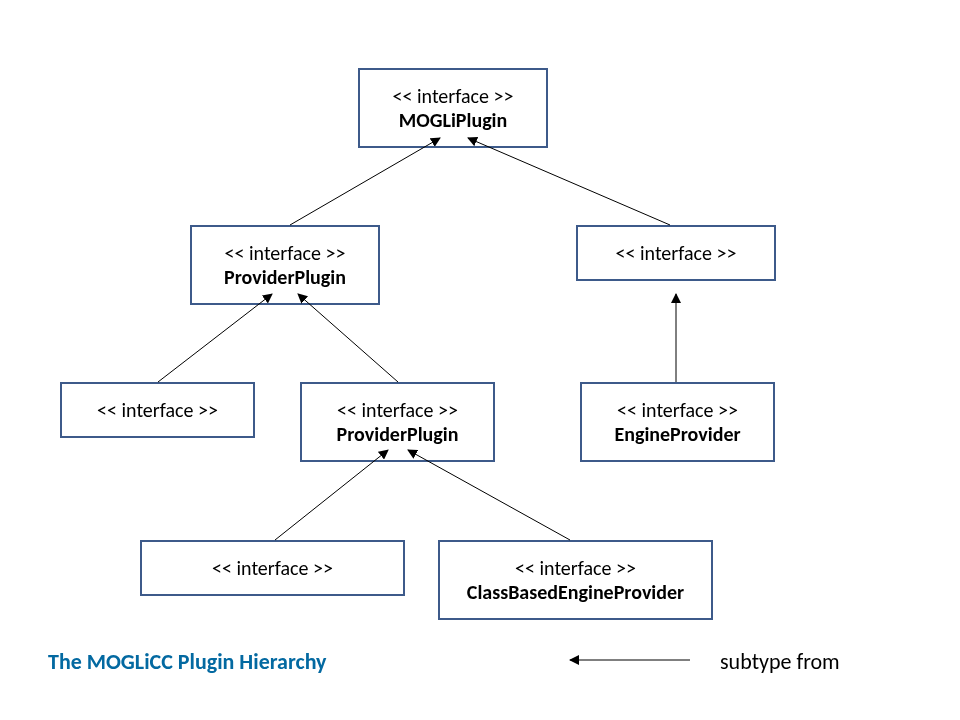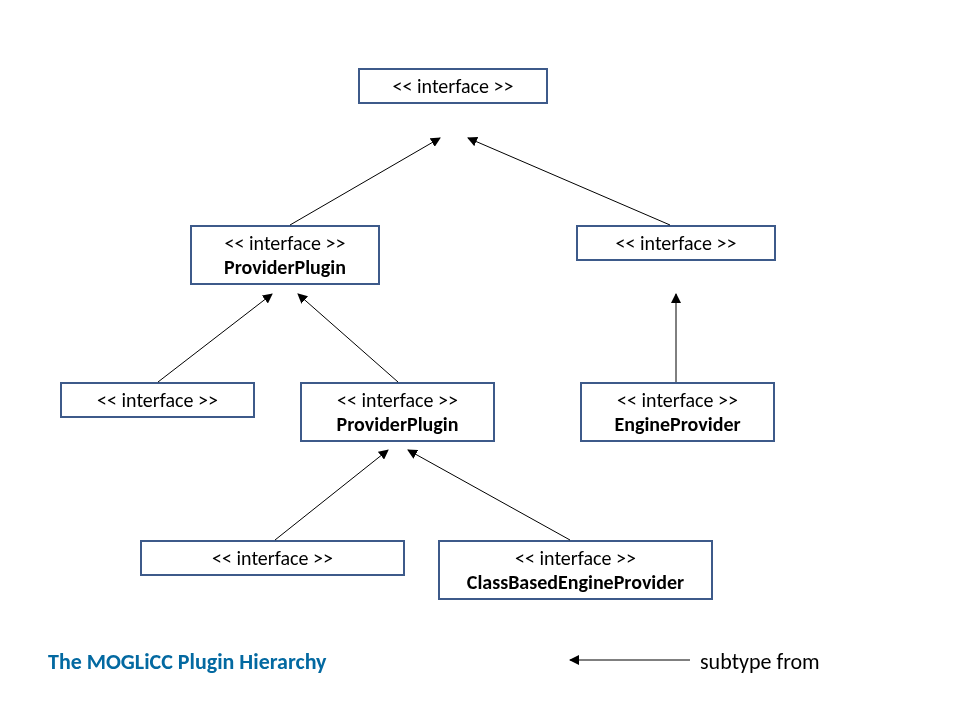"<< interface >>" .node { padding: 4px 14px -> 14px 14px }
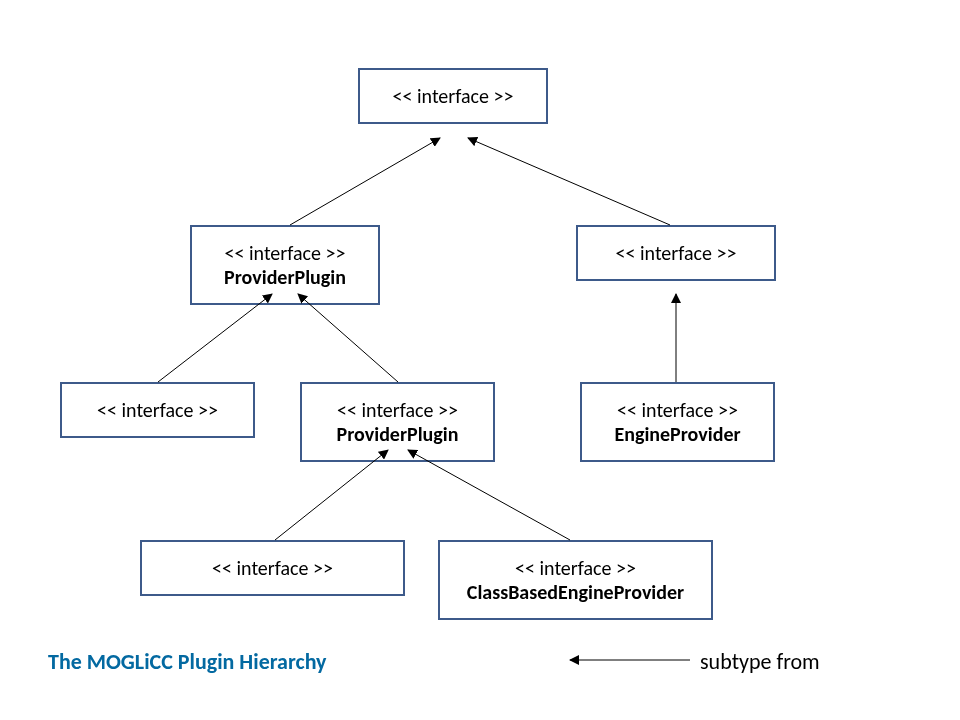"MOGLiPlugin" span.name { html: none -> <span>MOGLiPlugin</span> }
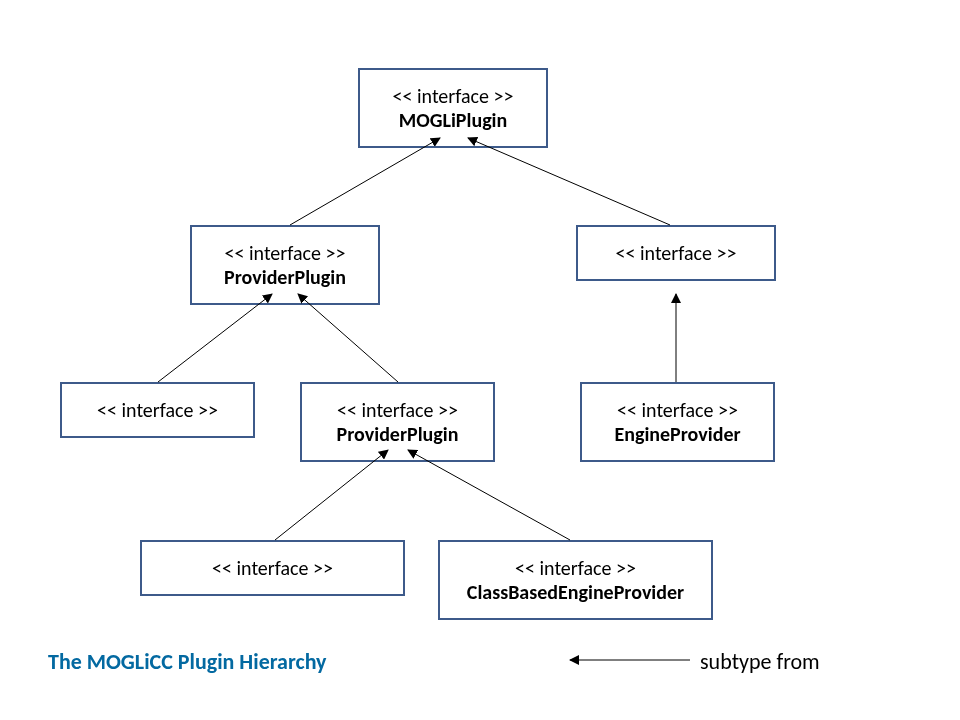"subtype from" div.legend-label { left: 700px -> 720px }
